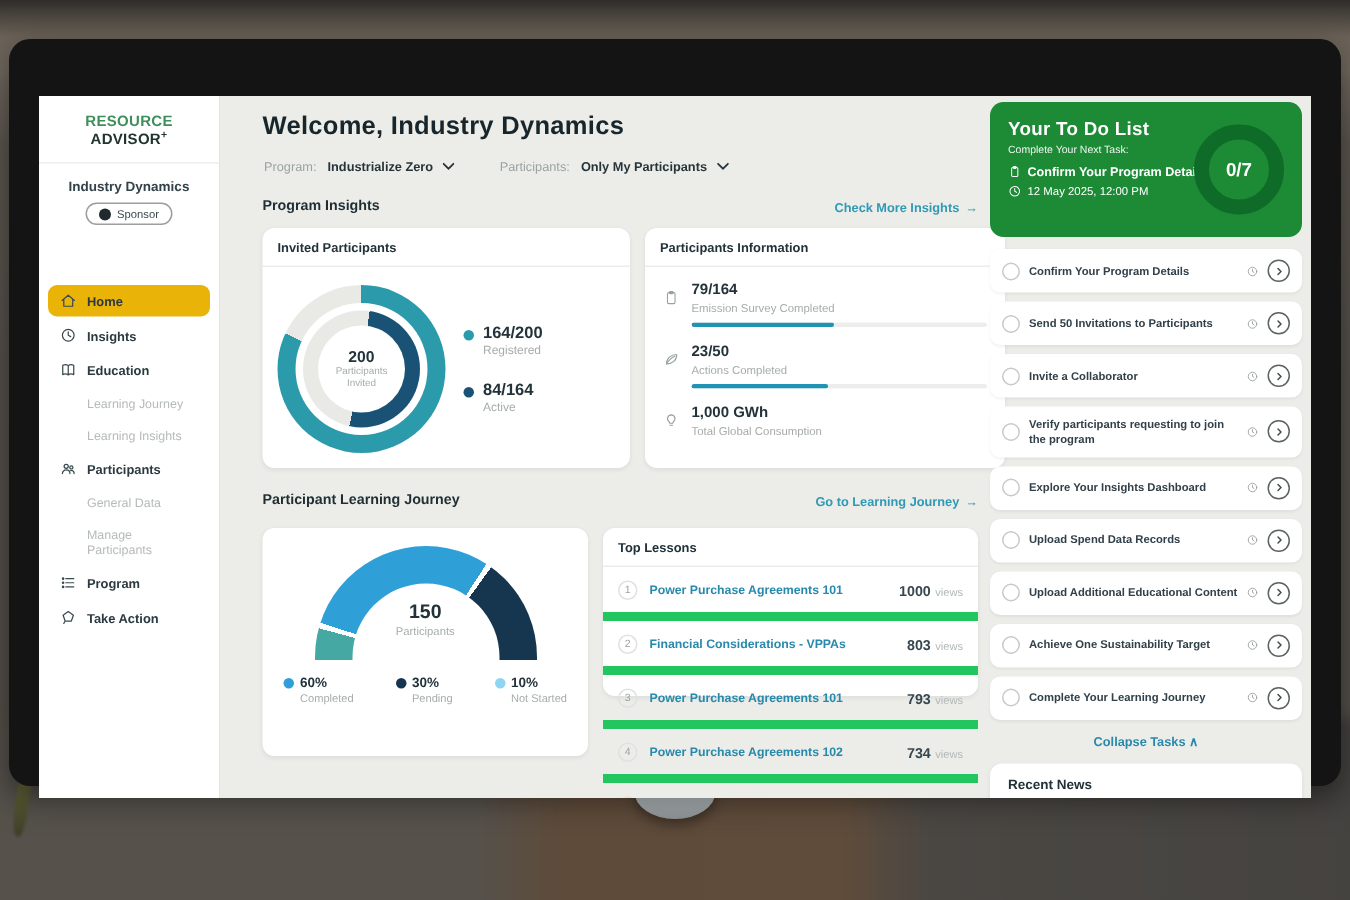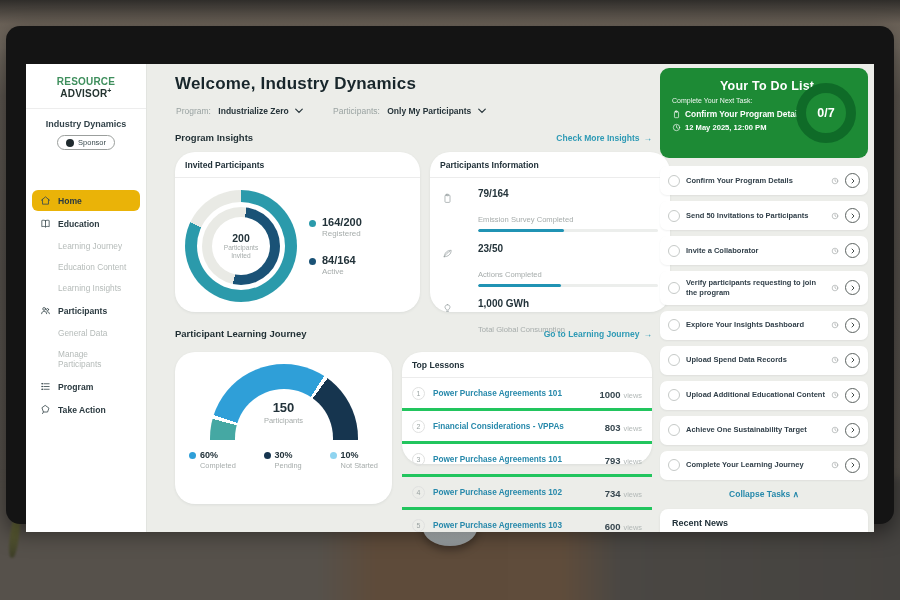"Your To Do List" .todo-title { margin-left: 48px -> none }
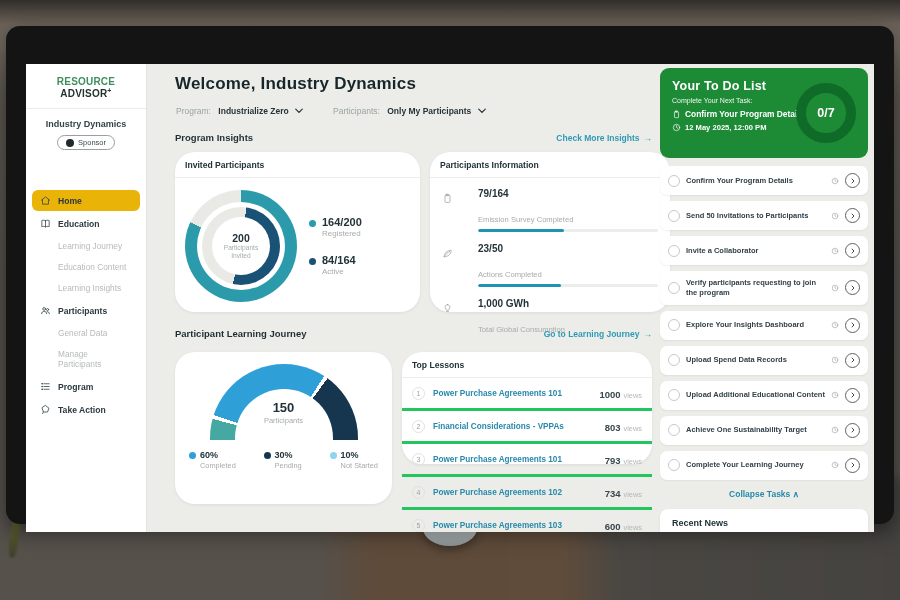"12 May 2025, 12:00 PM" .todo-line.time { font-weight: 700 -> 400 }
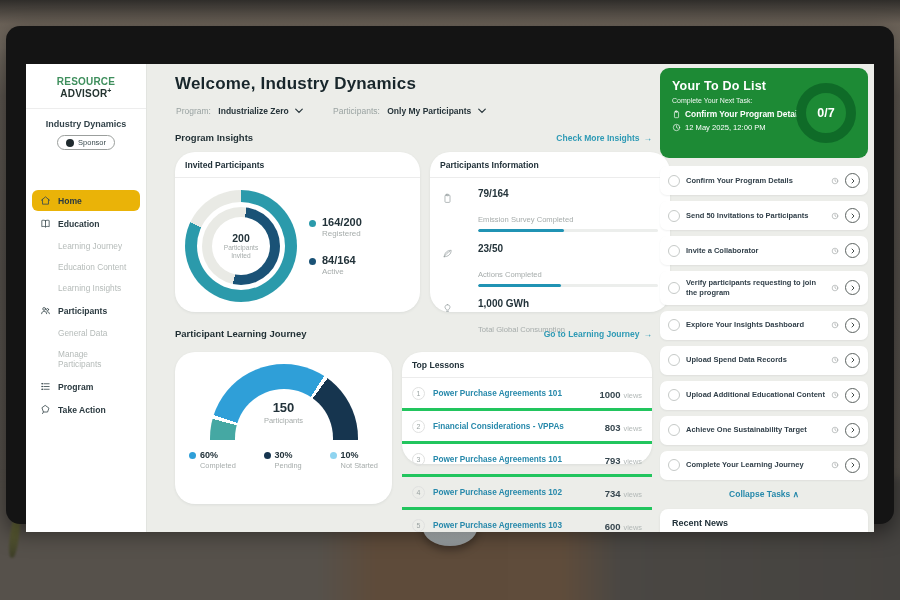"Invited Participants" .card { border-radius: 20px -> 8px }
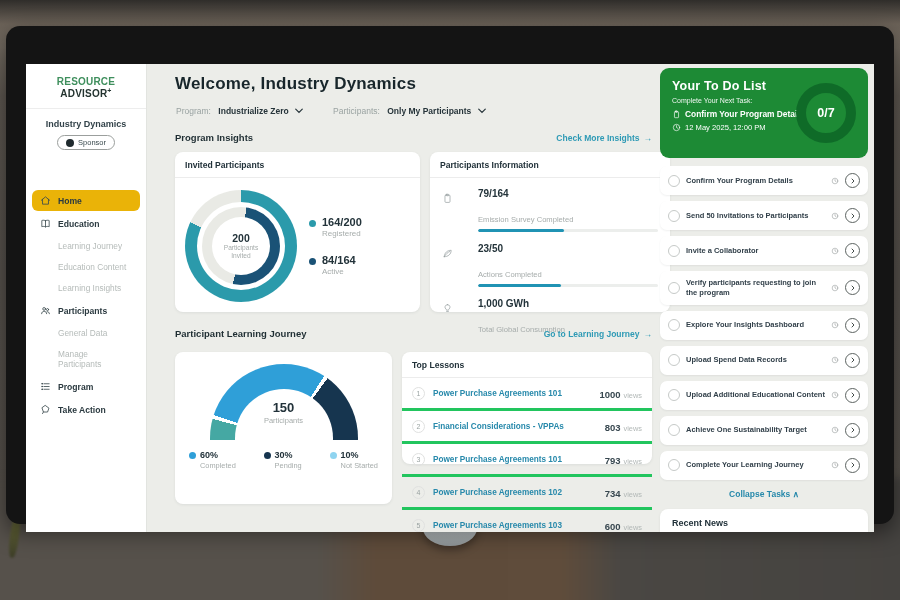"79/164" .info-row { gap: 25px -> 8px }
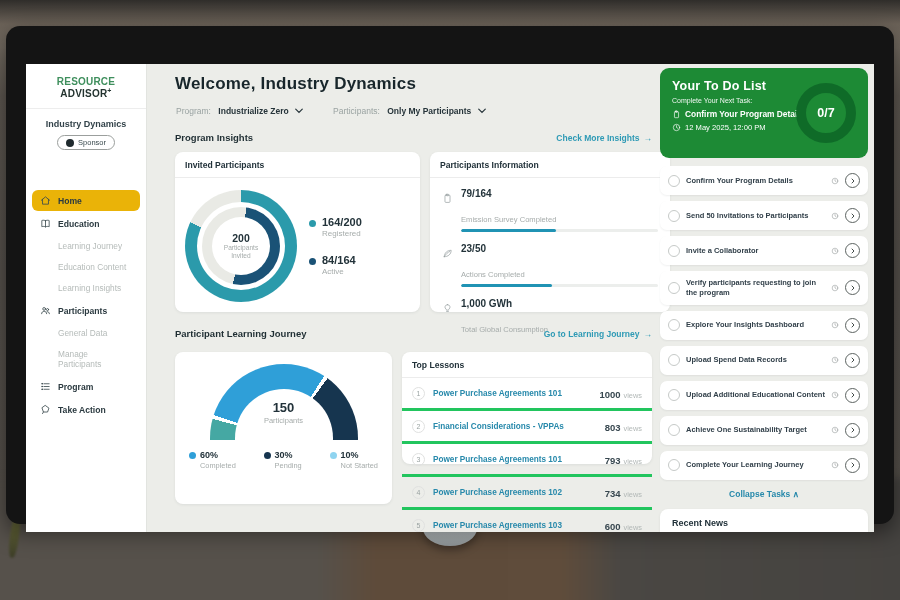"Emission Survey Completed" .info-lab { margin-top: 16px -> 2px }
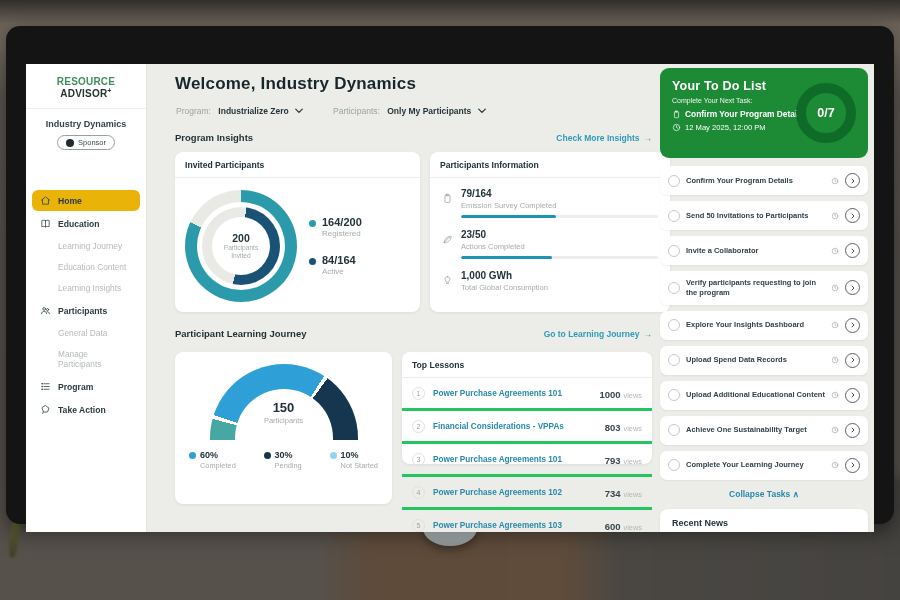"Insights" div.nav-item { html: none -> <div> <svg> <circle></circle> <path></path> </svg> <span>Insights</span> </div> }
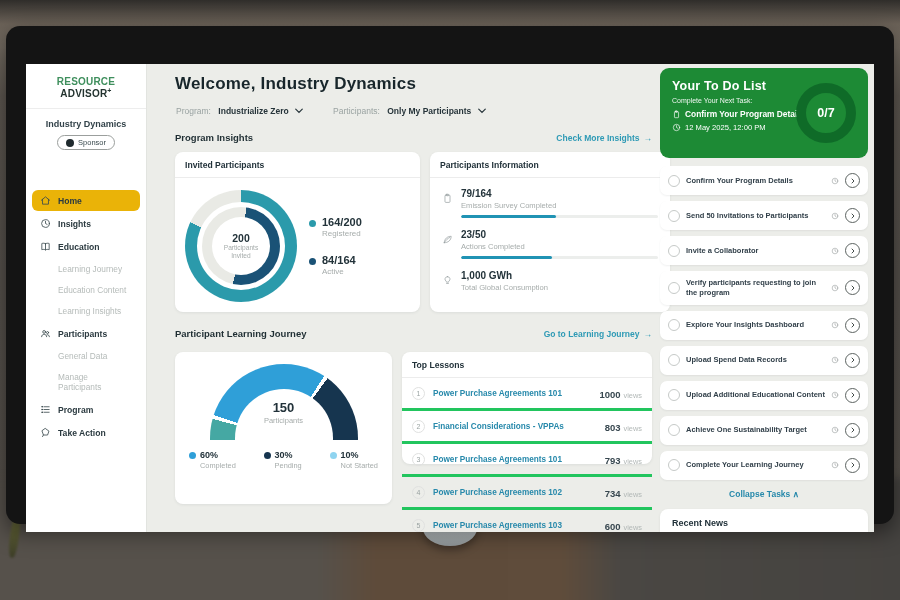"Education Content" div.nav-sub { html: <div> <span>Education Content</span> </div> -> none }
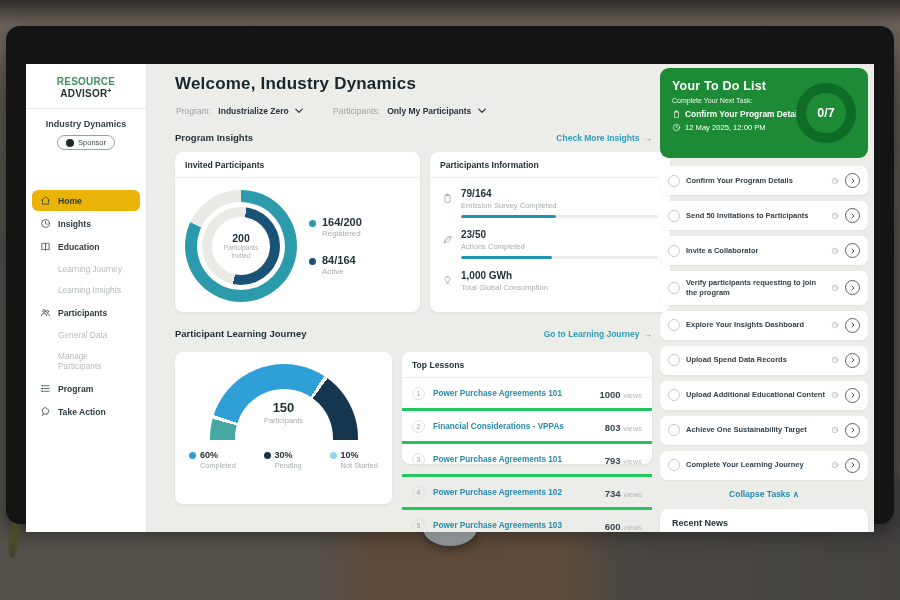"Power Purchase Agreements 101" .lesson-row { border-bottom: 3px solid #22c55e -> 6px solid #22c55e }
